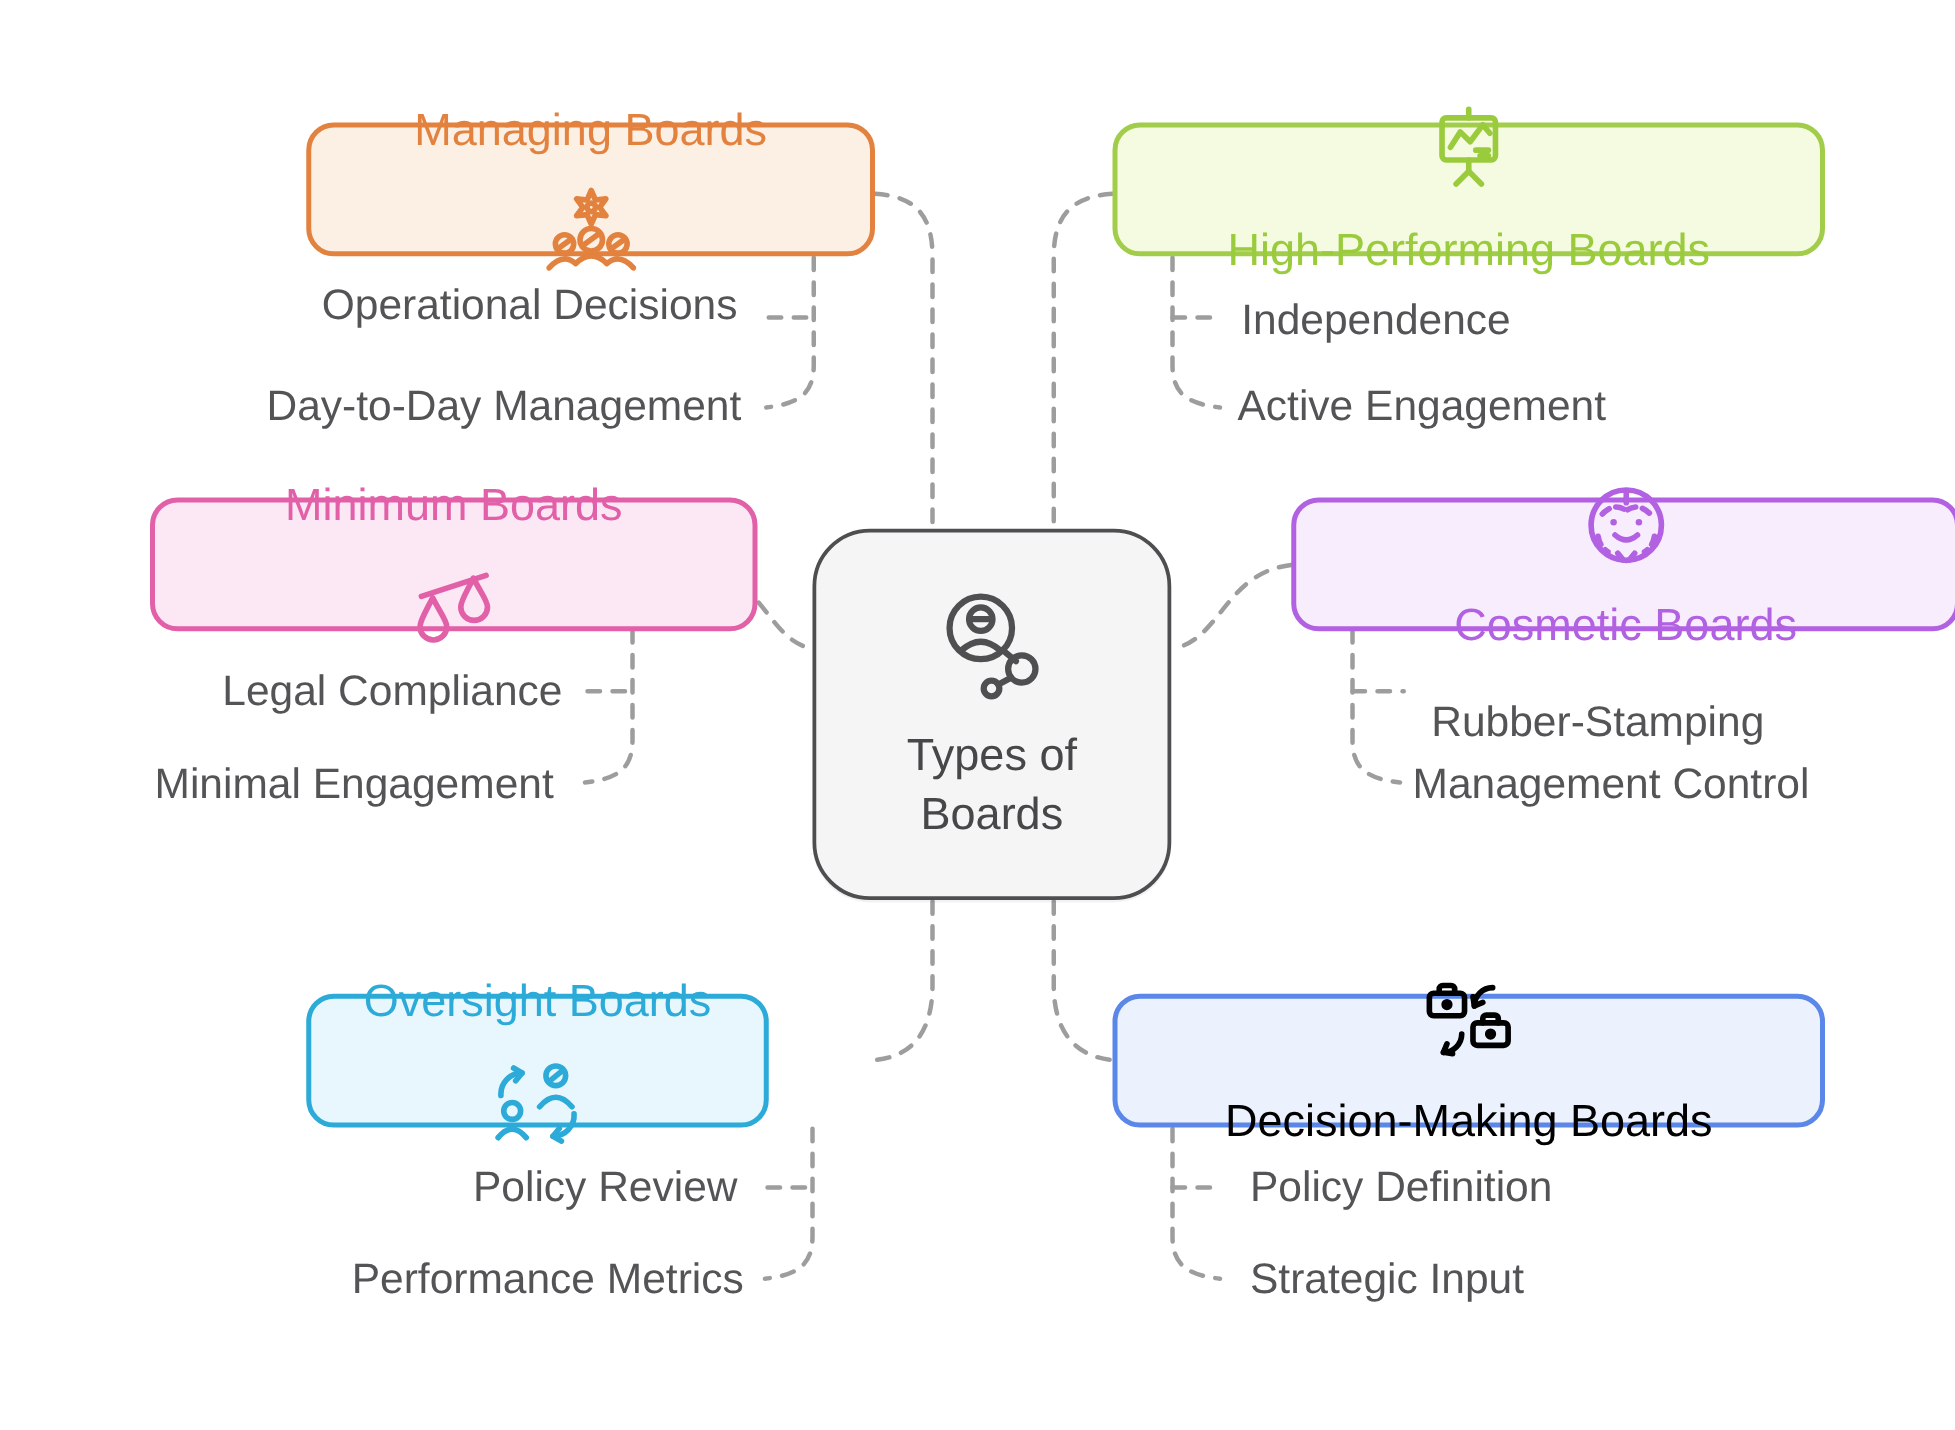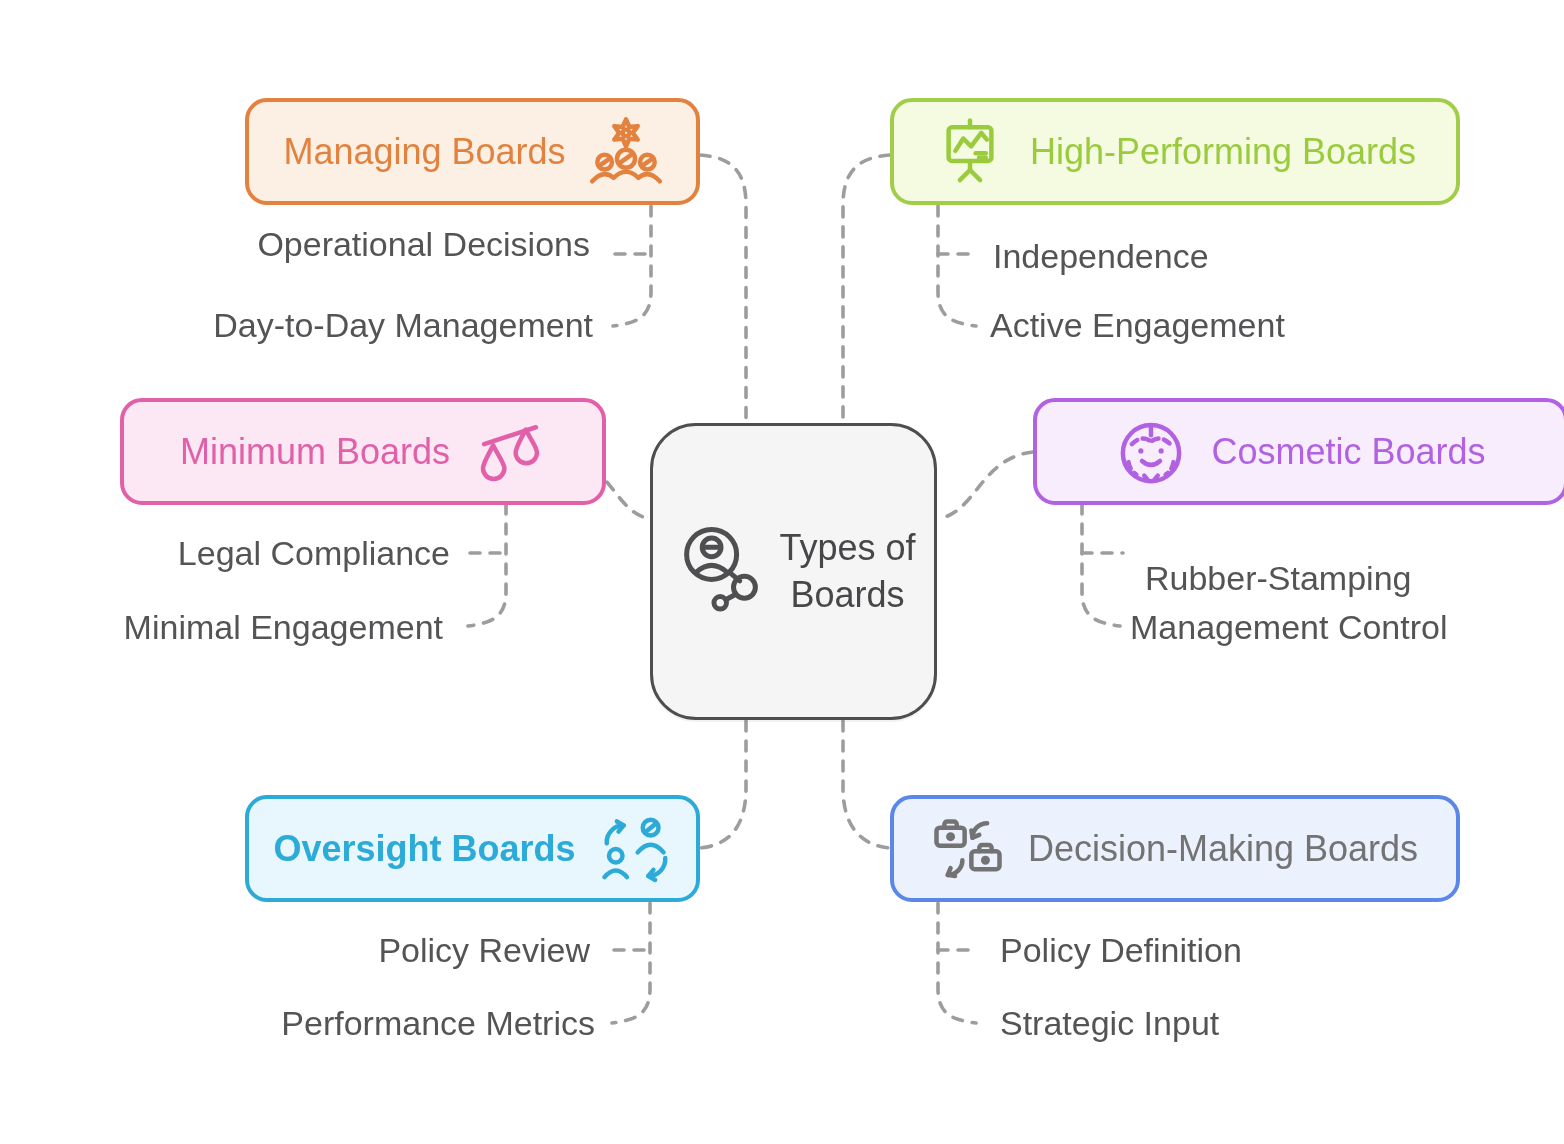"Managing Boards" .branch { flex-direction: none -> column }
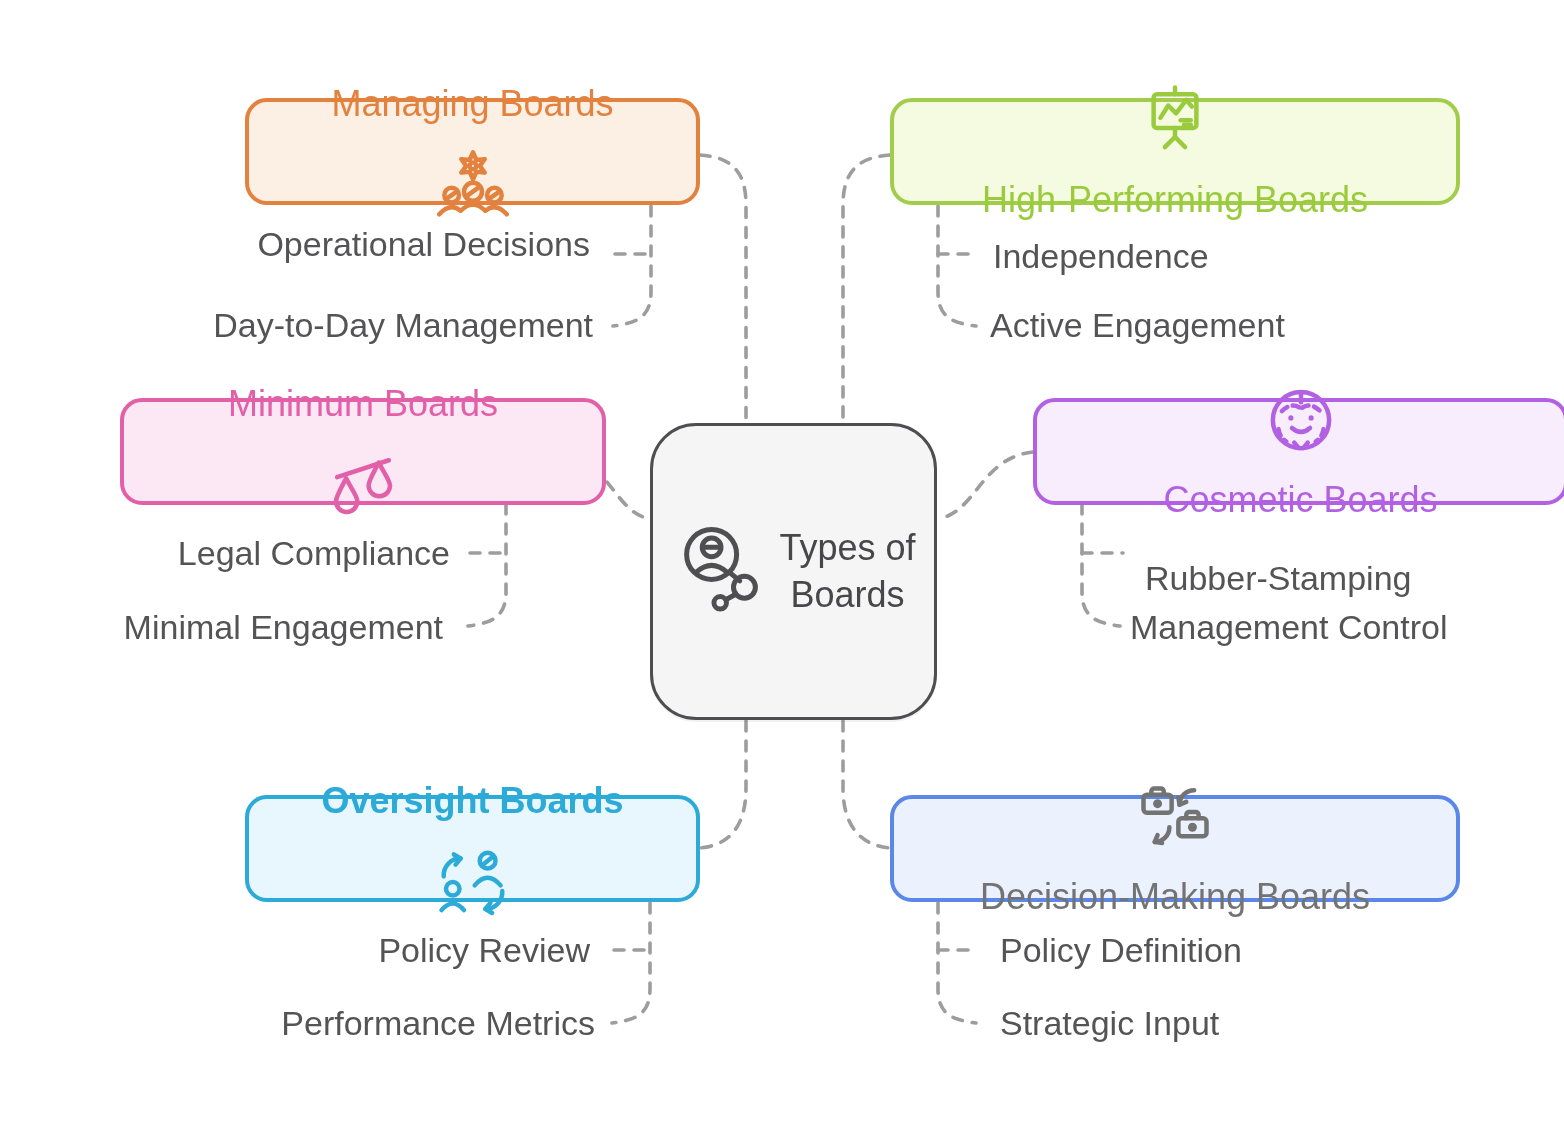"Types of" .center-node { flex-direction: row -> column }
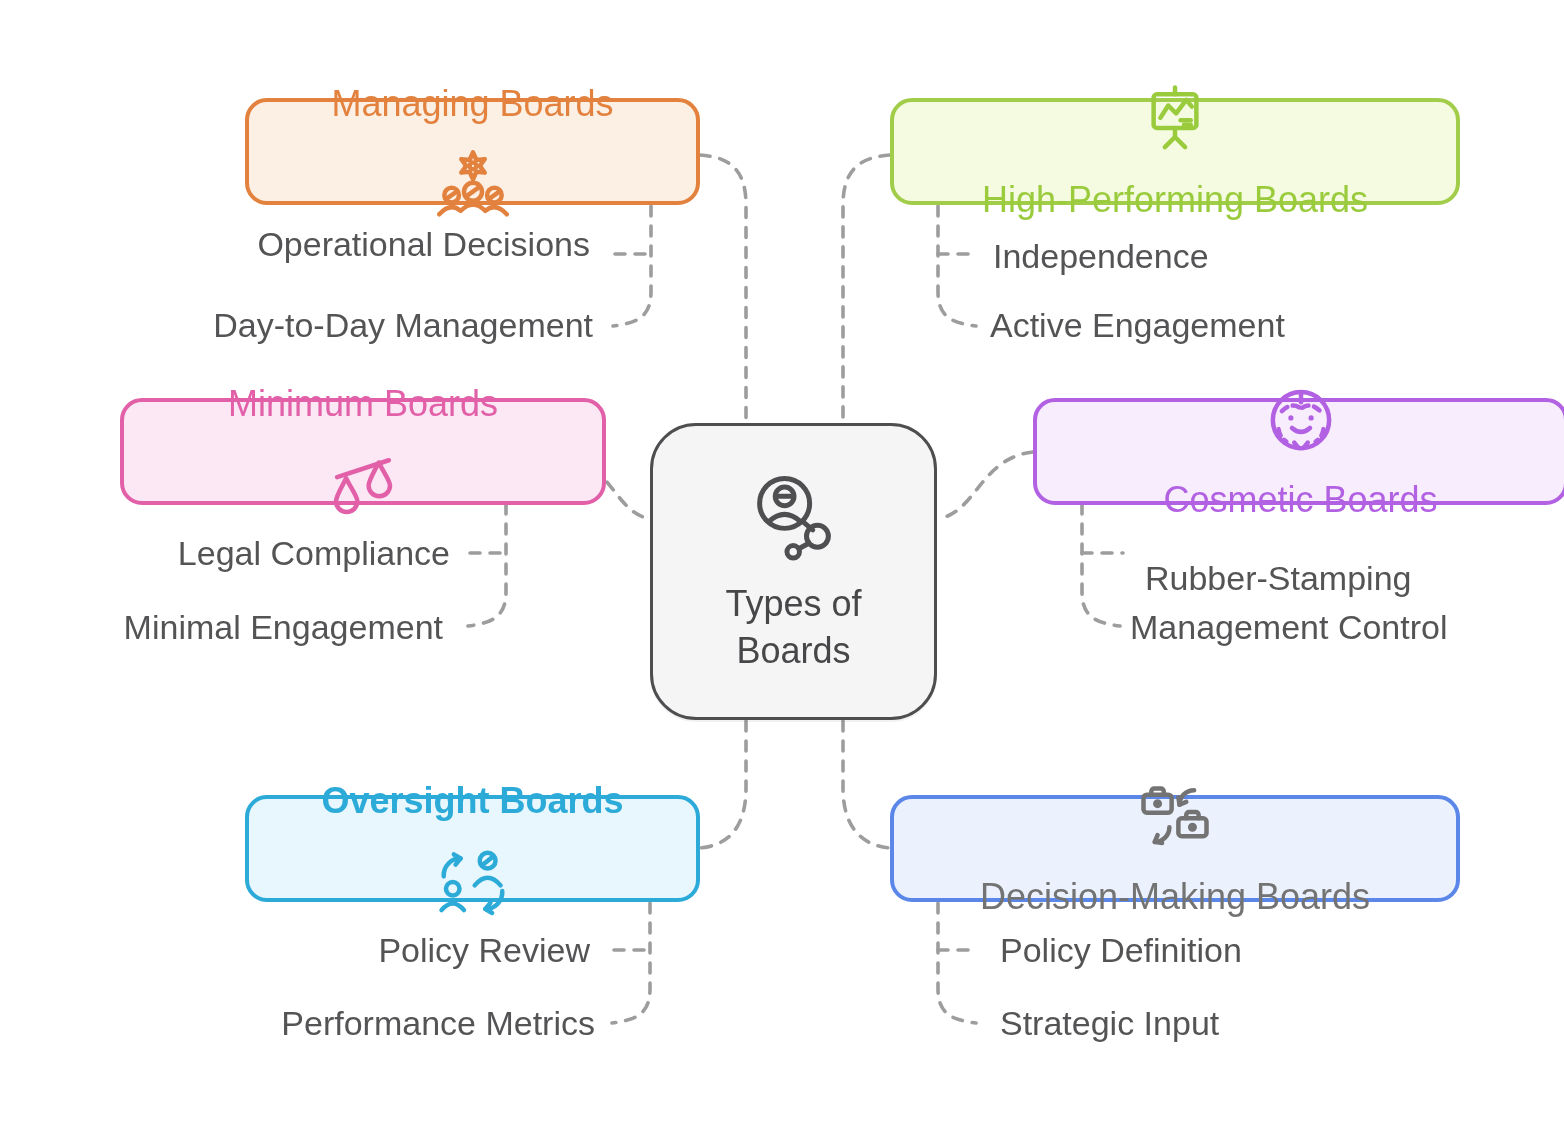"Oversight Boards" div.branch { font-weight: bold -> none; width: 455px -> 370px }
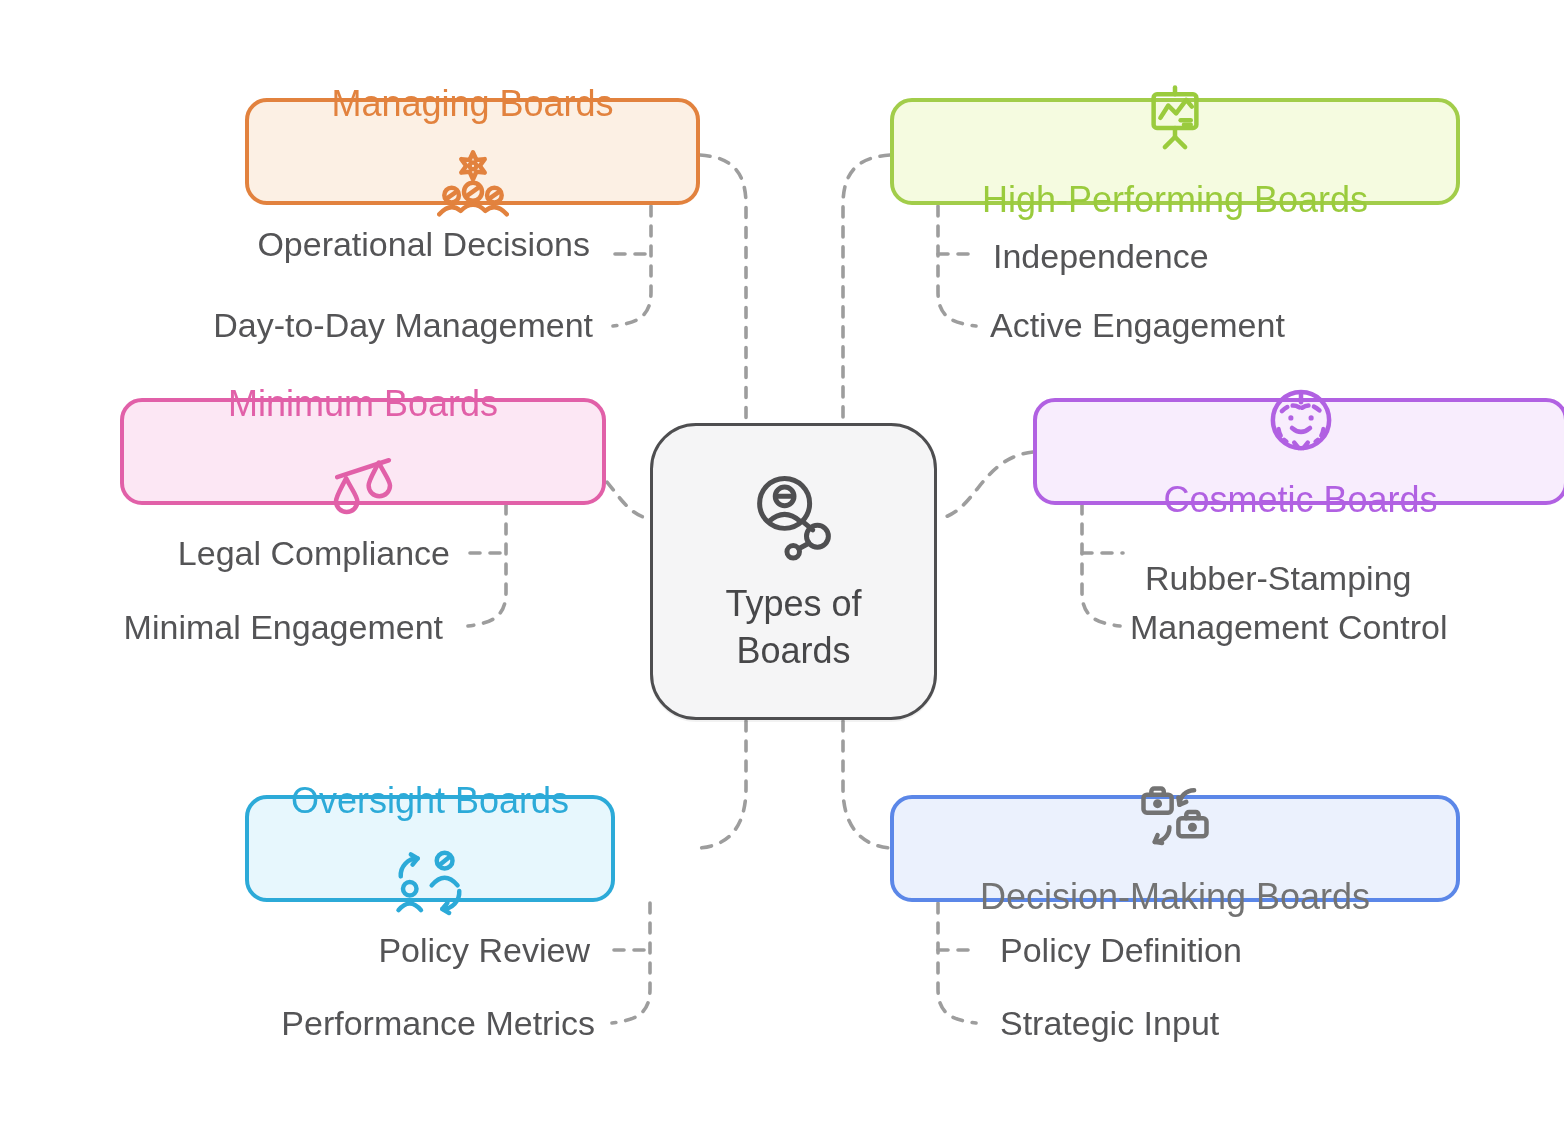"Decision-Making Boards" .decision { color: #737373 -> #000000 }
